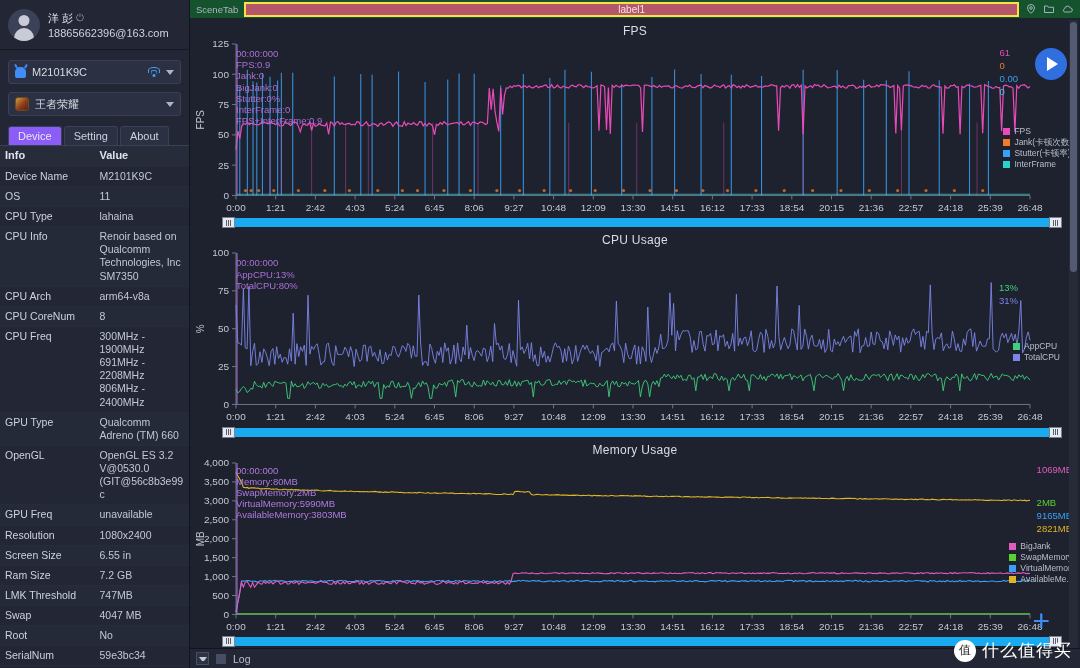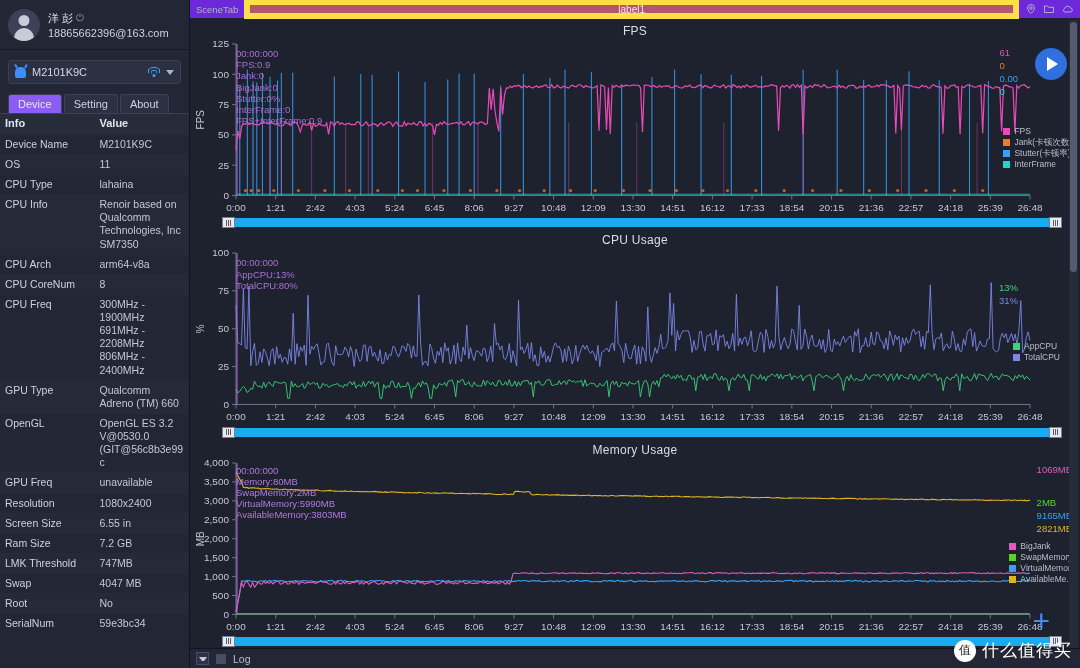"SceneTab" .topbar { background: #6d28d9 -> #14532d }
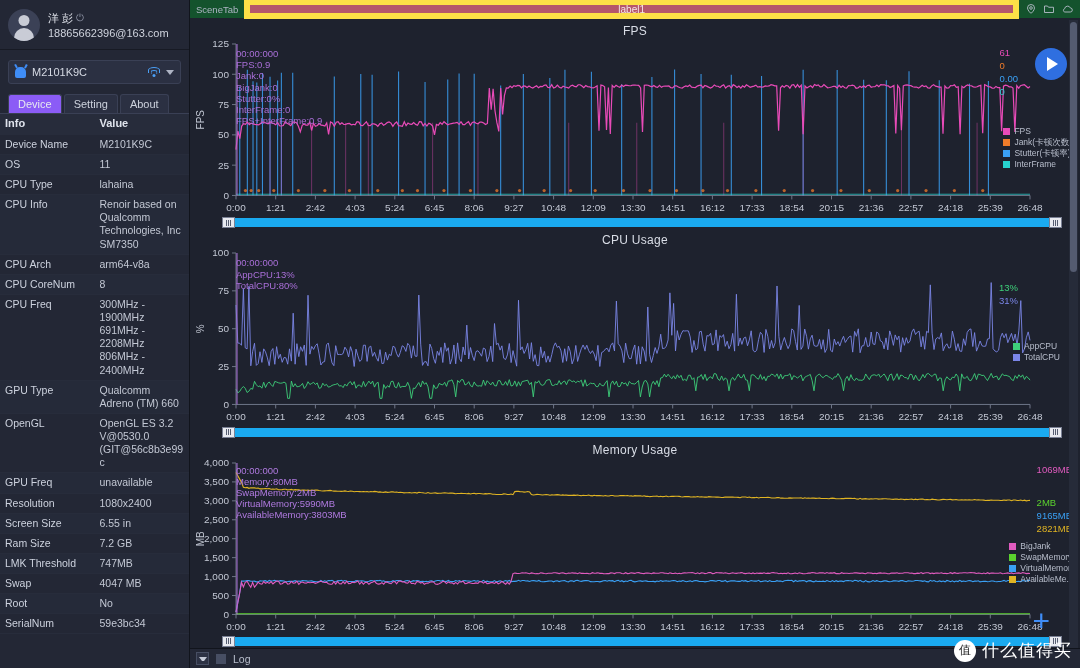"label1" .labelbar { border: 6px solid #fde047 -> 2px solid #fde047; height: 20px -> 15px }
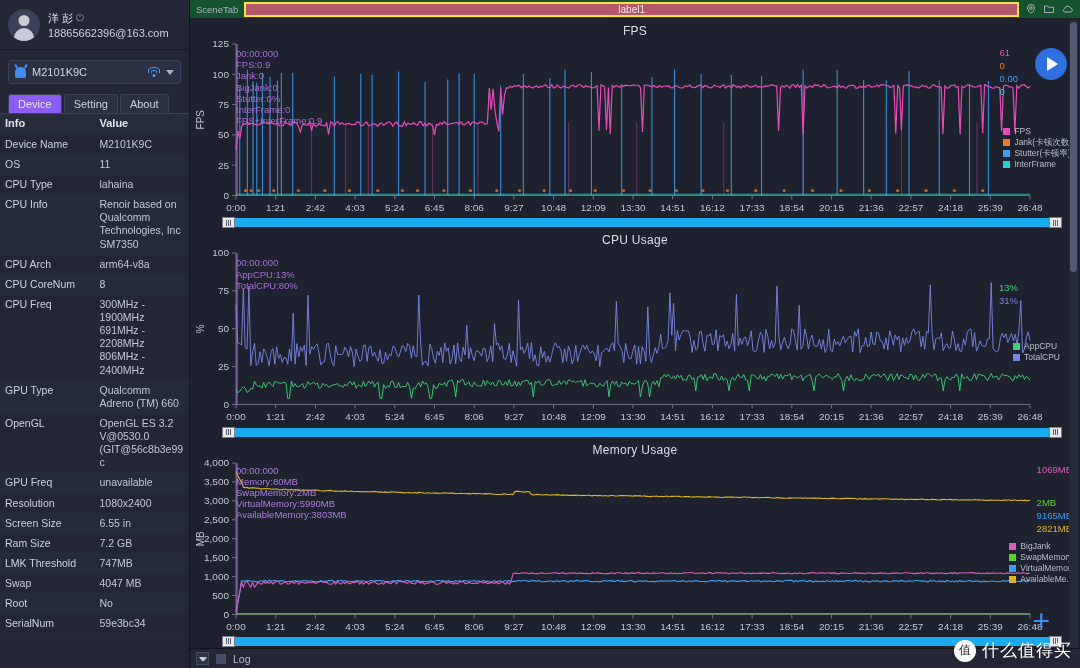"王者荣耀" div.selector { html: none -> <div> <span></span> <span>王者荣耀</span> <span></span> </div> }
